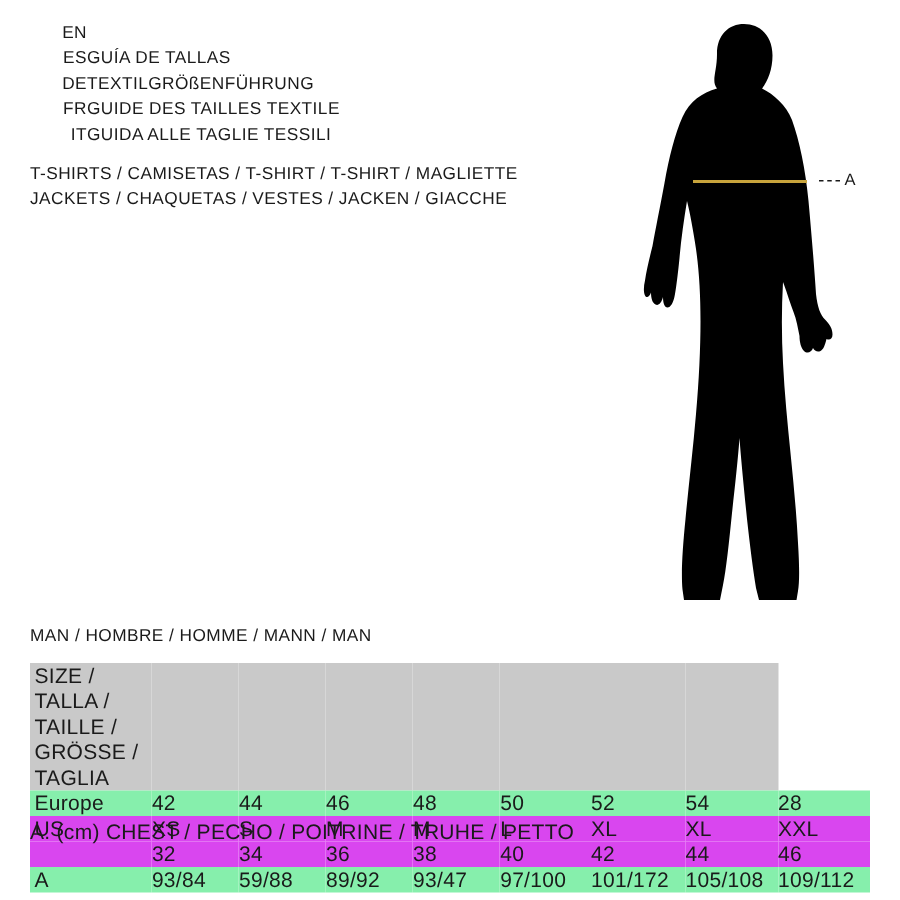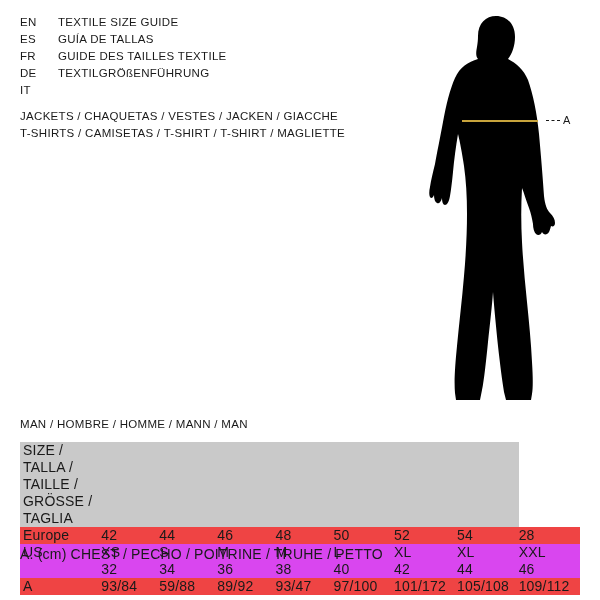"EN" .lang-code { text-align: none -> right }
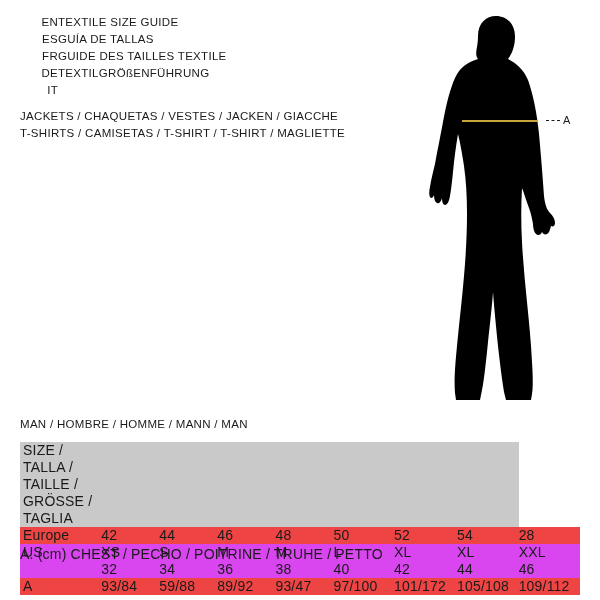"TEXTILE SIZE GUIDE" span.lang-text { html: <span>TEXTILE SIZE GUIDE</span> -> none }
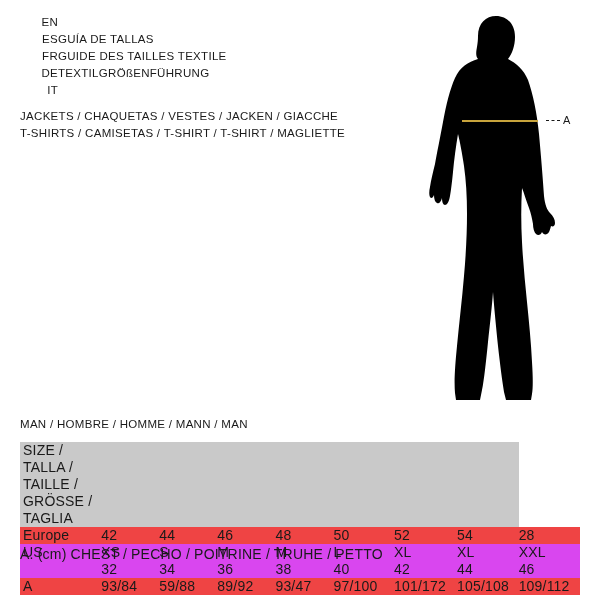"FR" div.lang-row { order: before "DE" -> after "DE" }
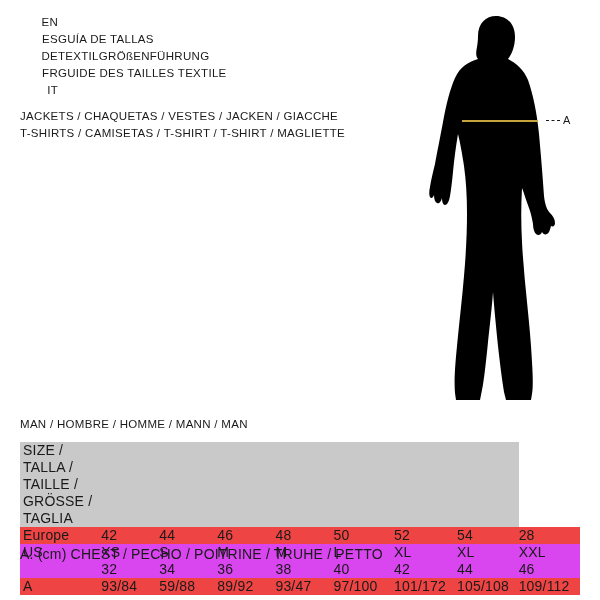"GUIDA ALLE TAGLIE TESSILI" span.lang-text { html: none -> <span>GUIDA ALLE TAGLIE TESSILI</span> }
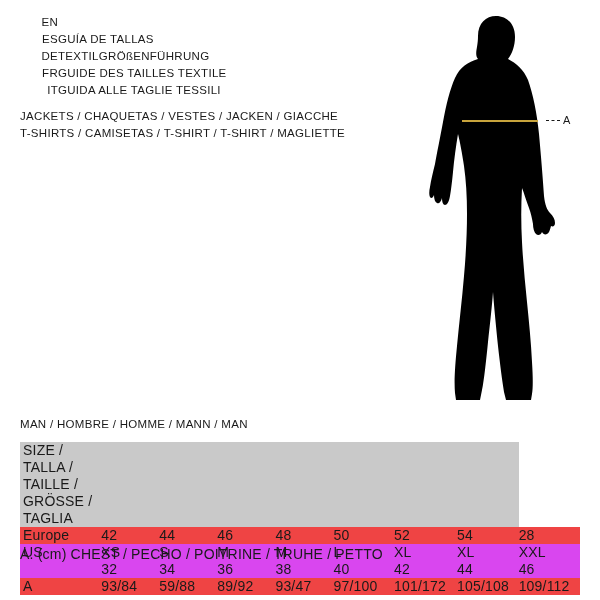"JACKETS / CHAQUETAS / VESTES" div.category-line { order: before "T-SHIRTS / CAMISETAS / T-SHIRT" -> after "T-SHIRTS / CAMISETAS / T-SHIRT" }
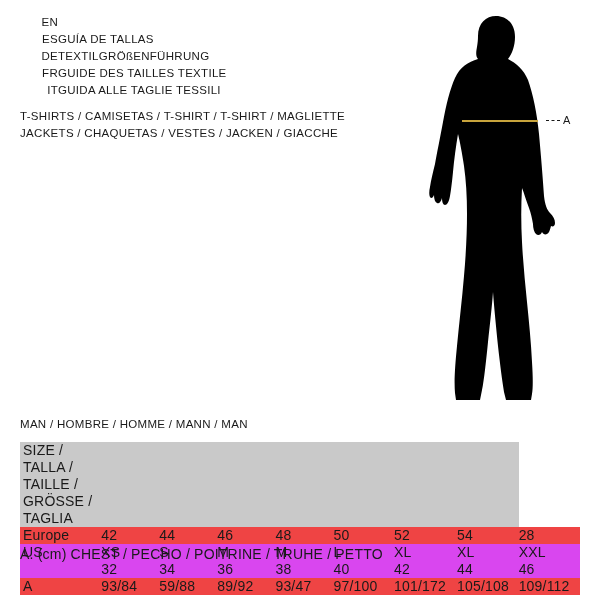"Europe" tr.row-plain td { background: #ef4444 -> #86efac }
